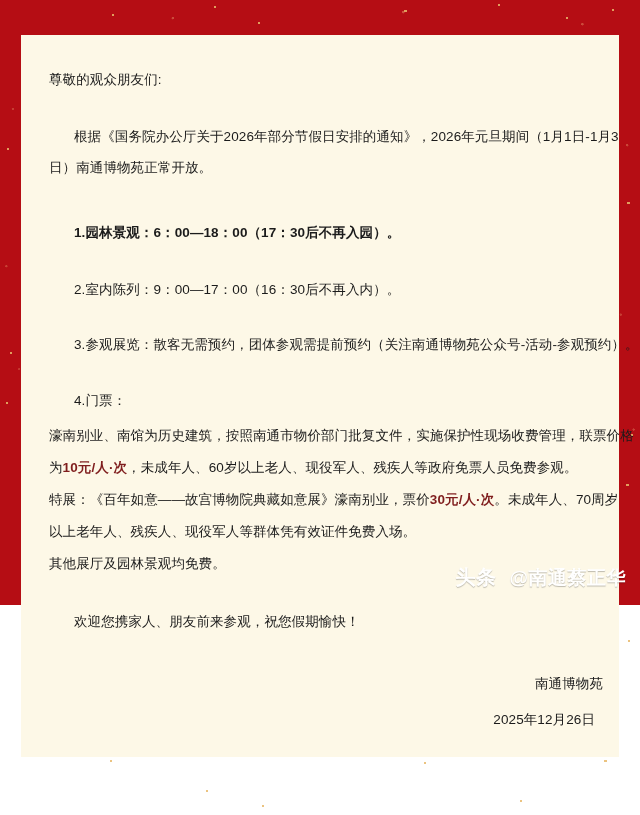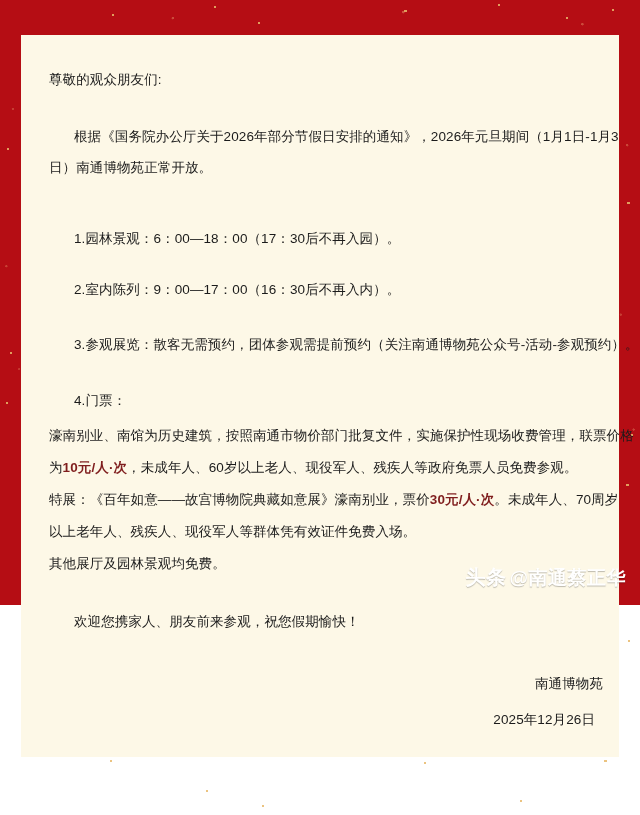"1.园林景观：6：00—18：00（17：30后不再入园）。" .item1 { font-weight: none -> bold; top: 195px -> 189px }
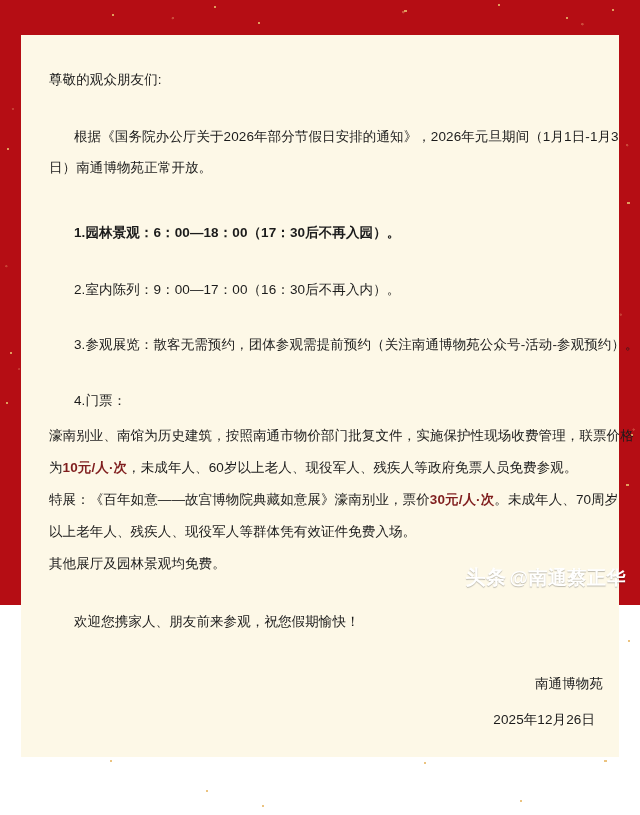"头条" #watermark { gap: 3px -> 13px }
